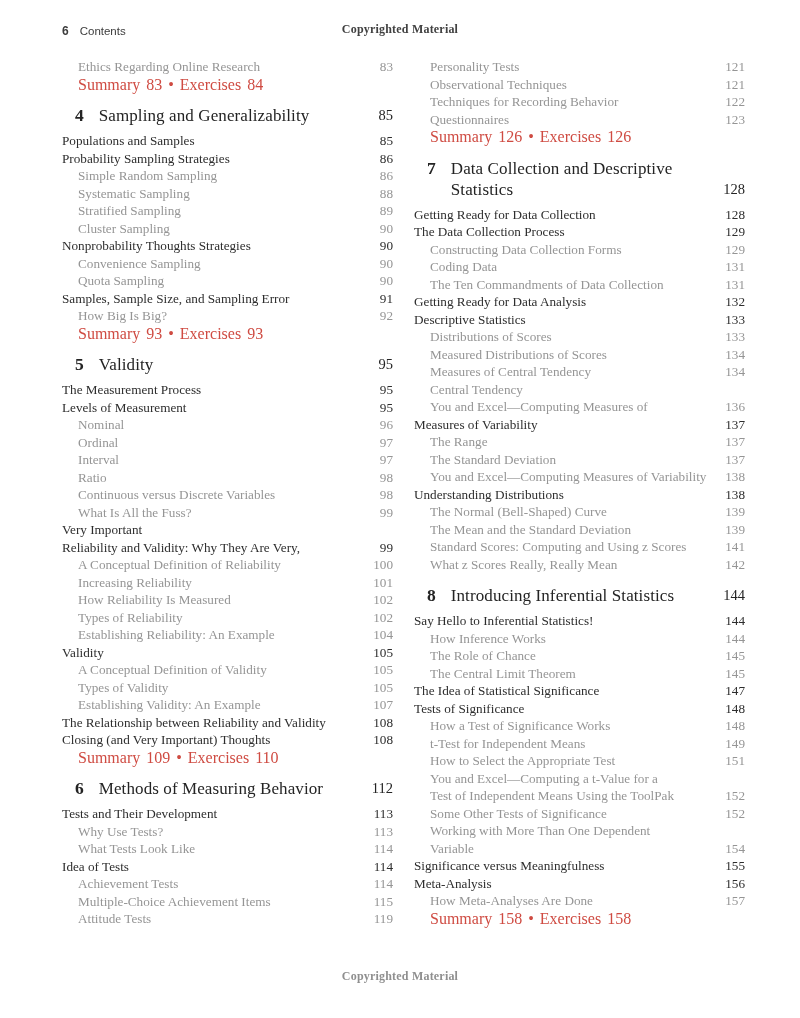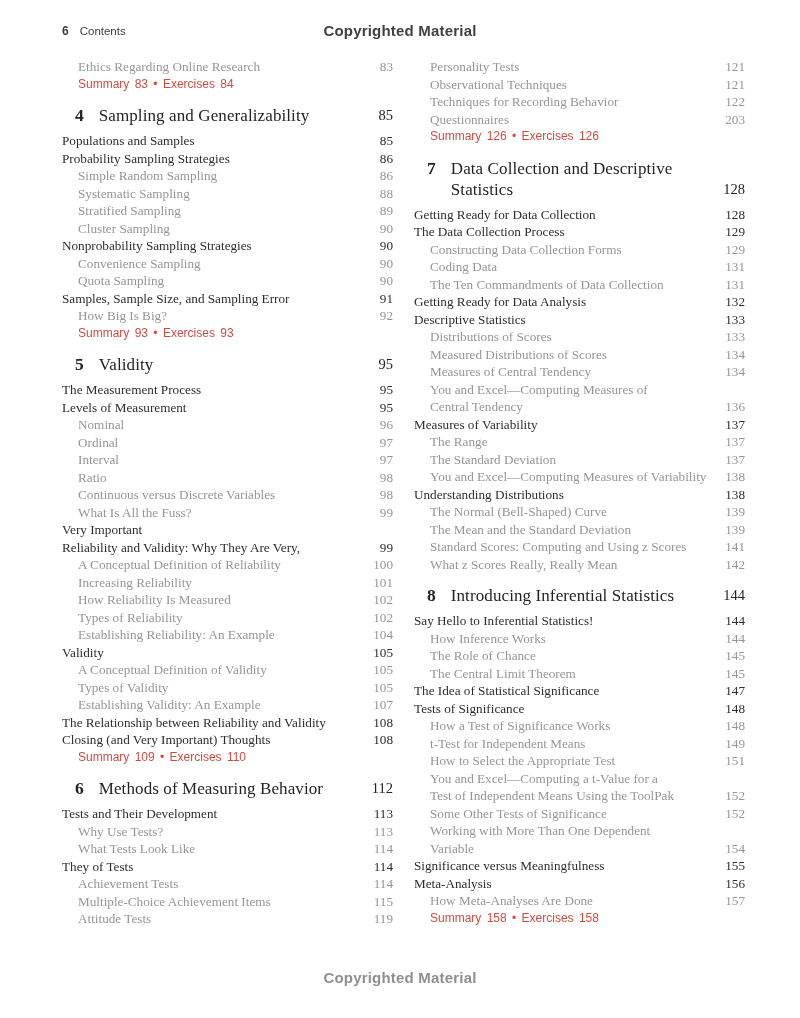"Copyrighted Material" .watermark { font-family: Liberation Sans, sans-serif -> Liberation Serif, serif; font-size: 15px -> 12px }
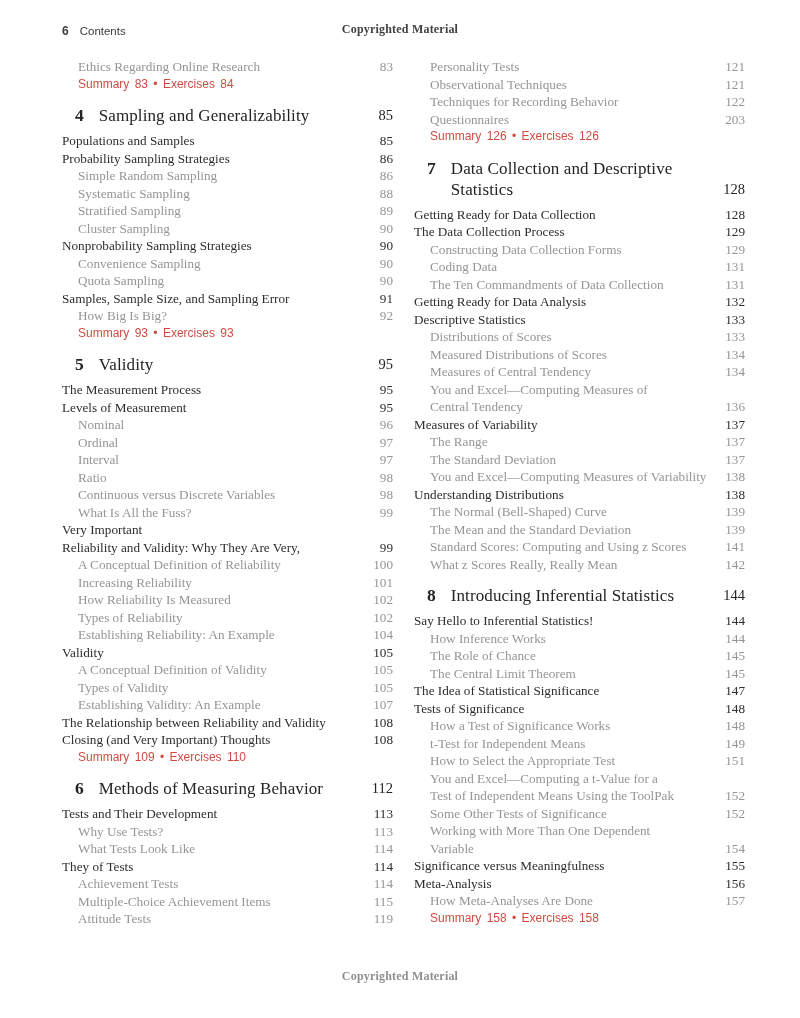"Summary 83 • Exercises 84" .summary { font-family: Liberation Sans, sans-serif -> Liberation Serif, serif; font-size: 12px -> 16px }
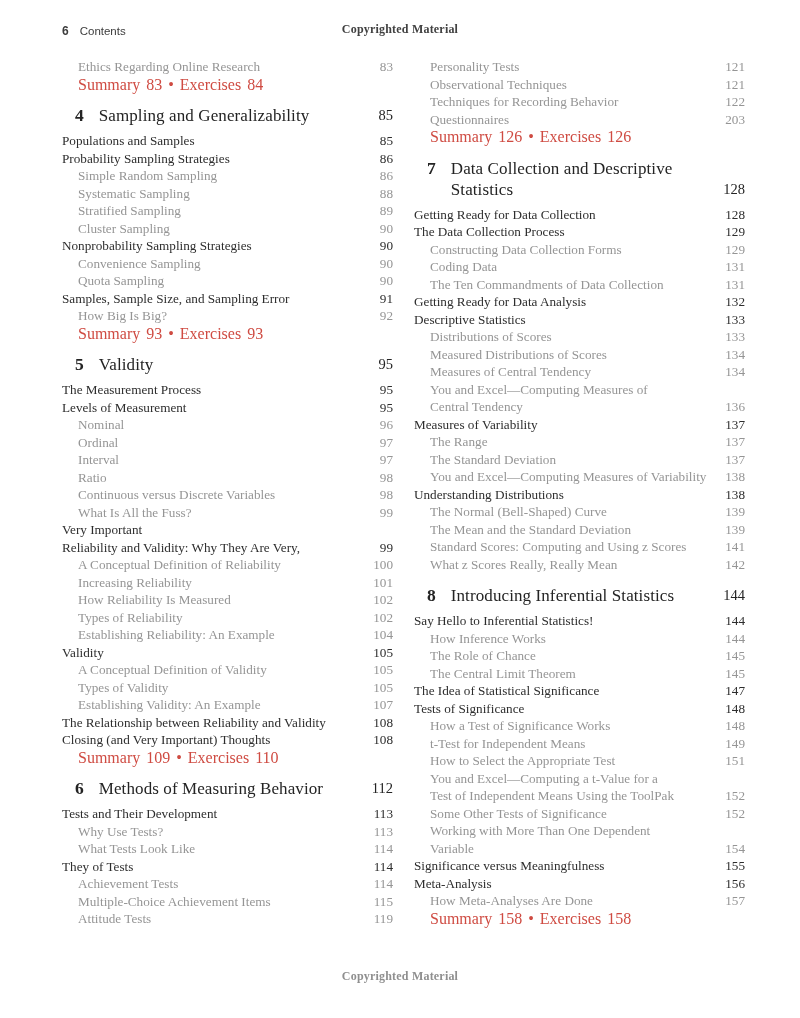"203" span.e-page { text: 203 -> 123 }
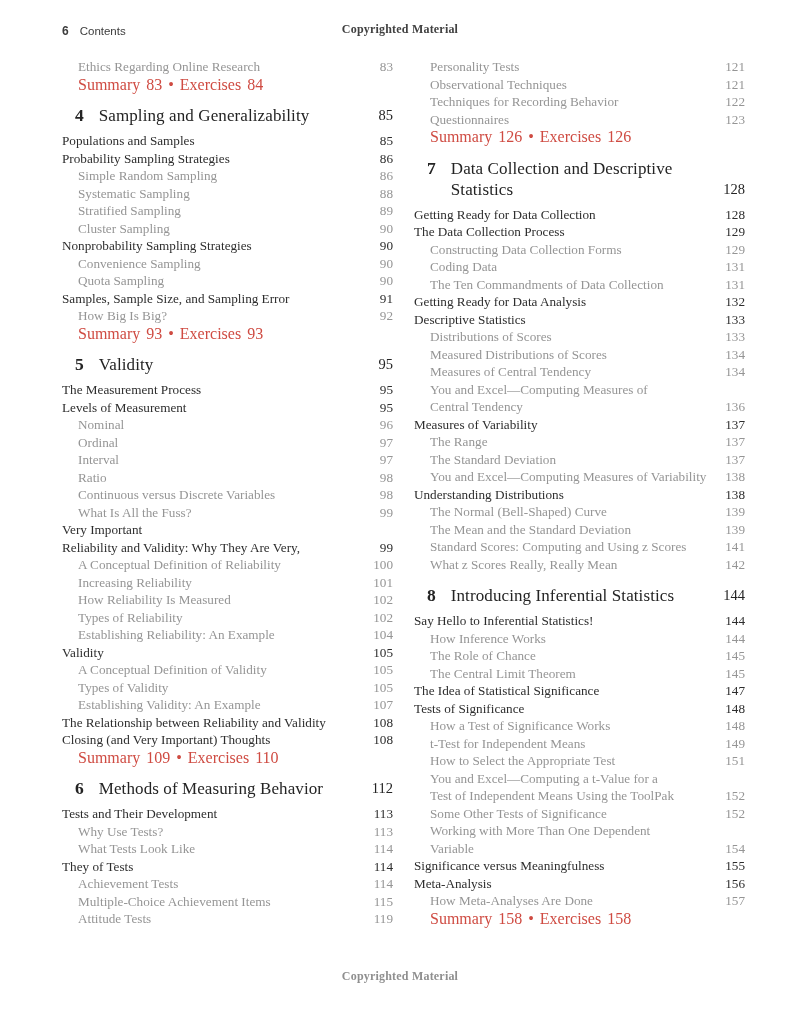"Nonprobability Sampling Strategies" div { text: Sampling -> Thoughts }
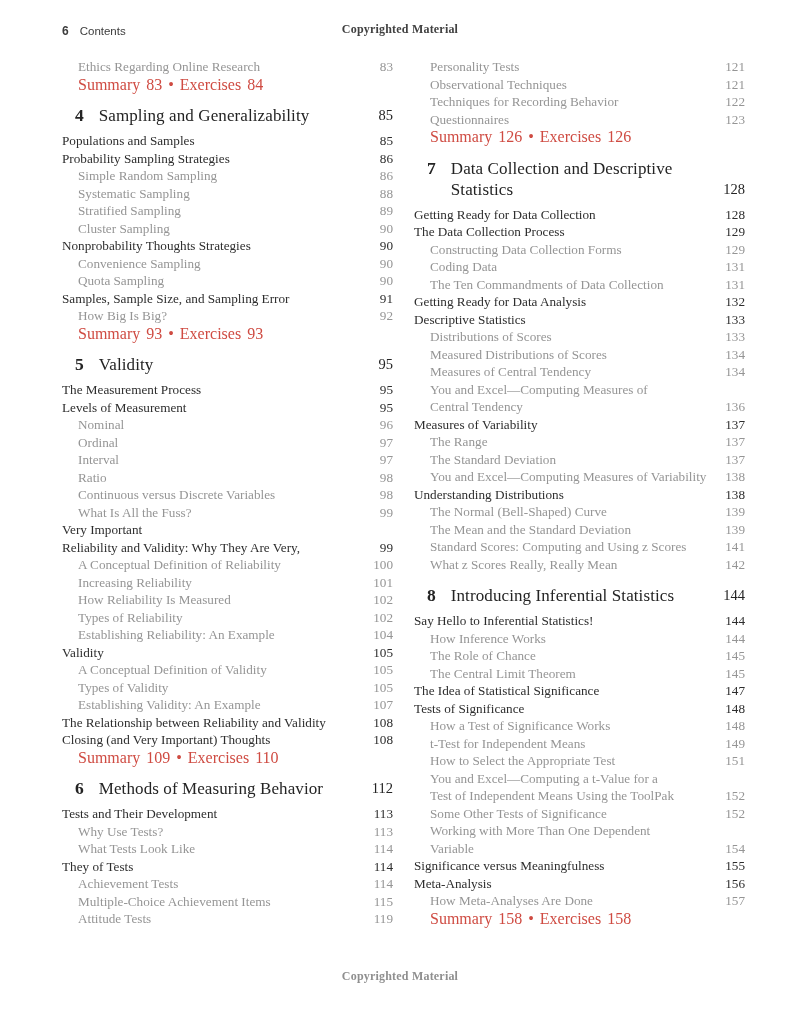"You and Excel—Computing Measures of" div { order: before "Central Tendency" -> after "Central Tendency" }
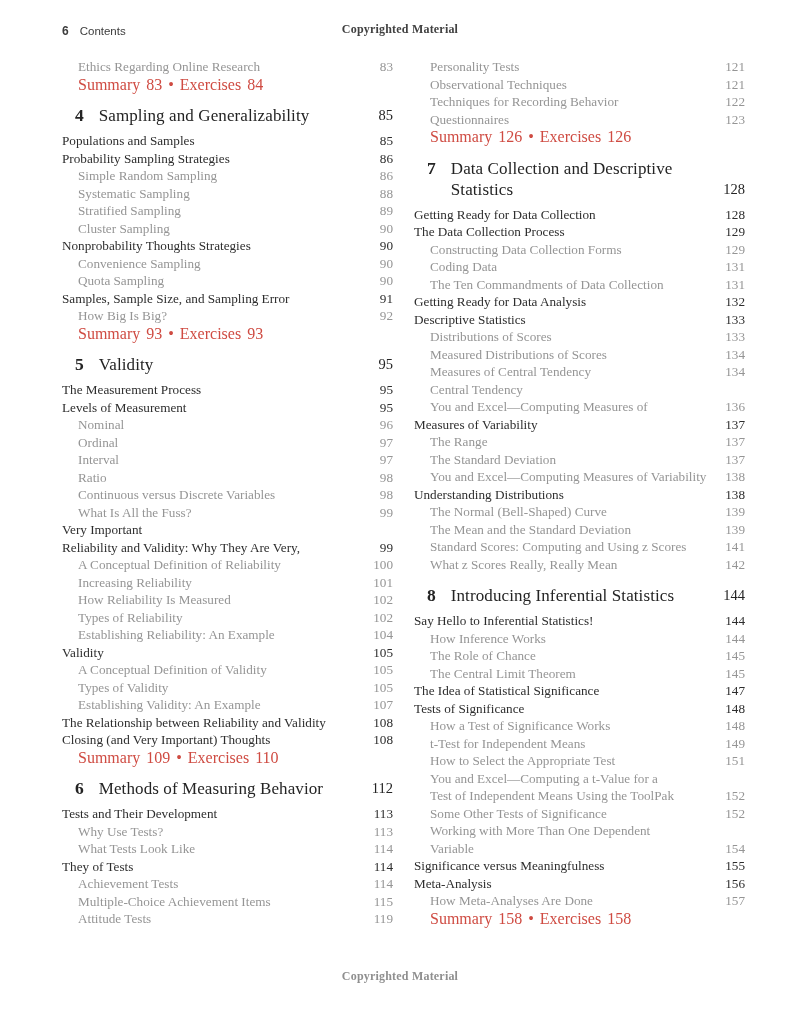"They of Tests" div { text: They -> Idea }
